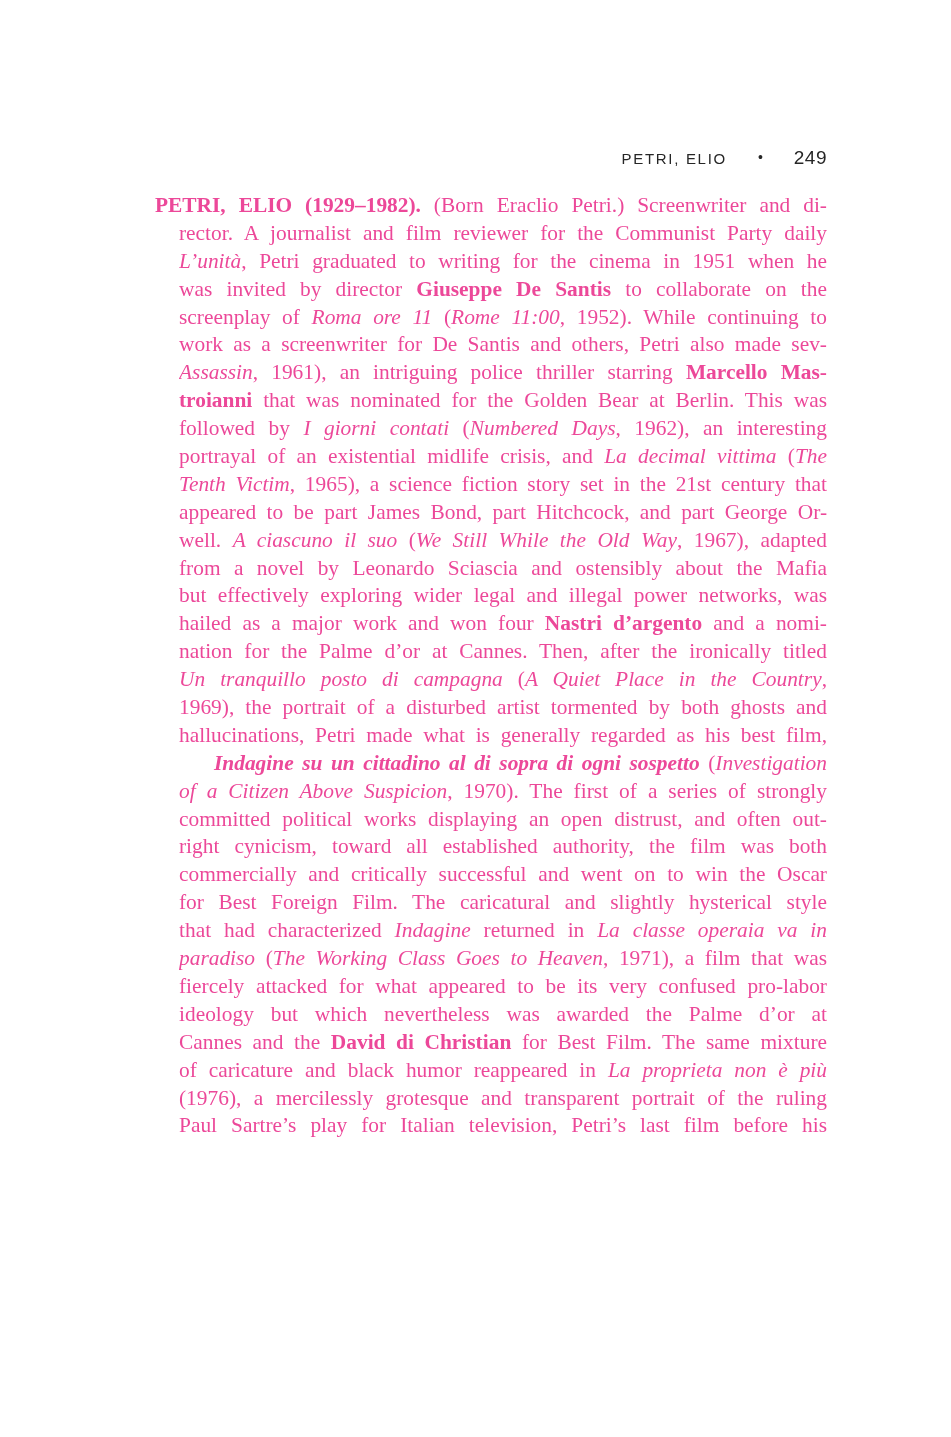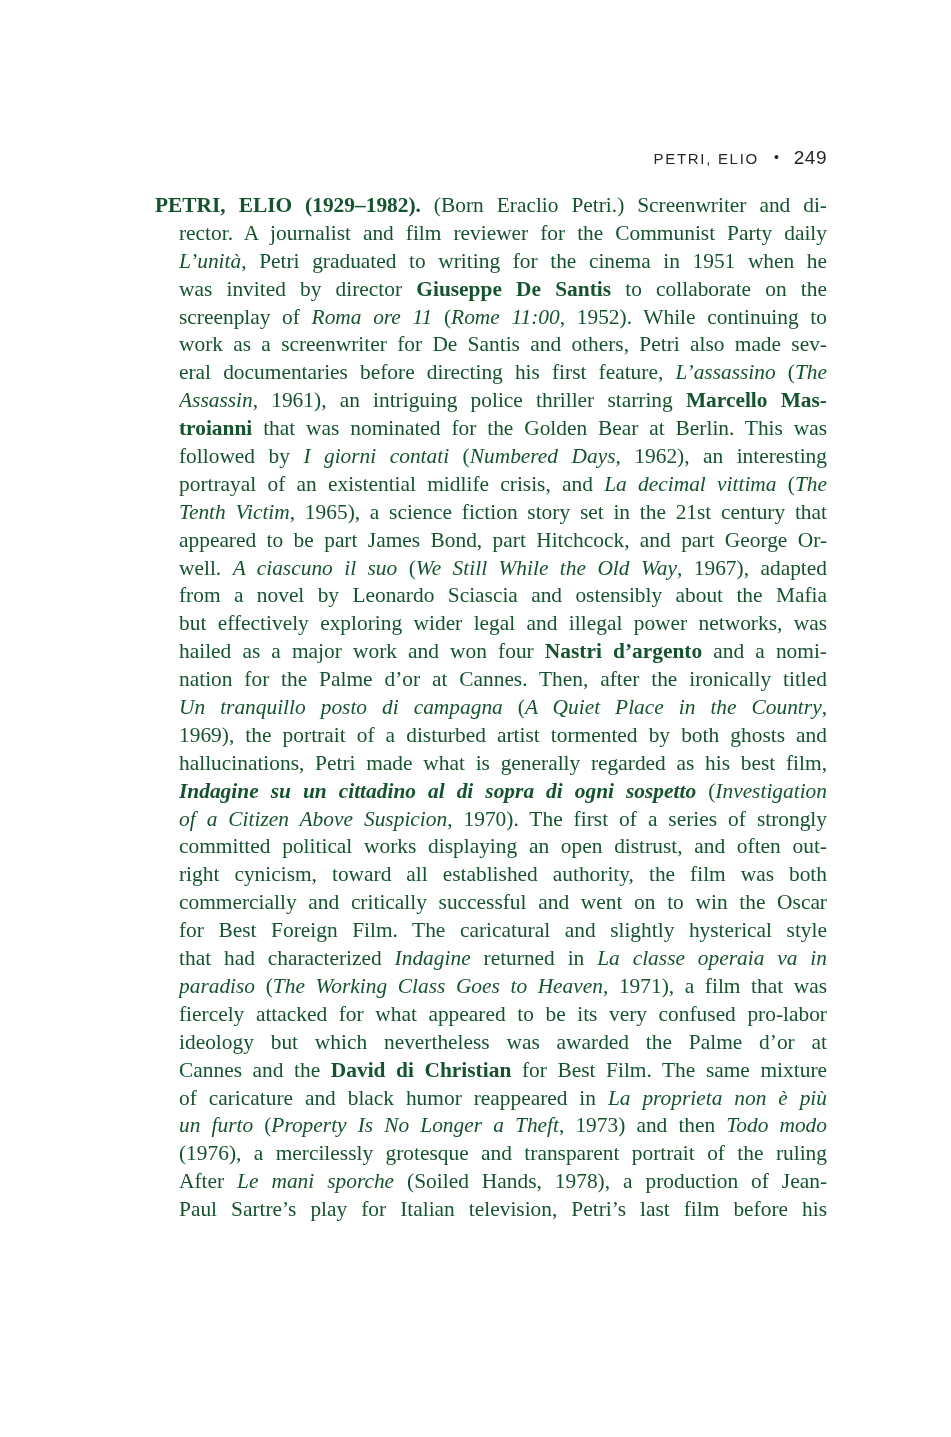"PETRI, ELIO" .running-header { gap: 15px -> 31px }
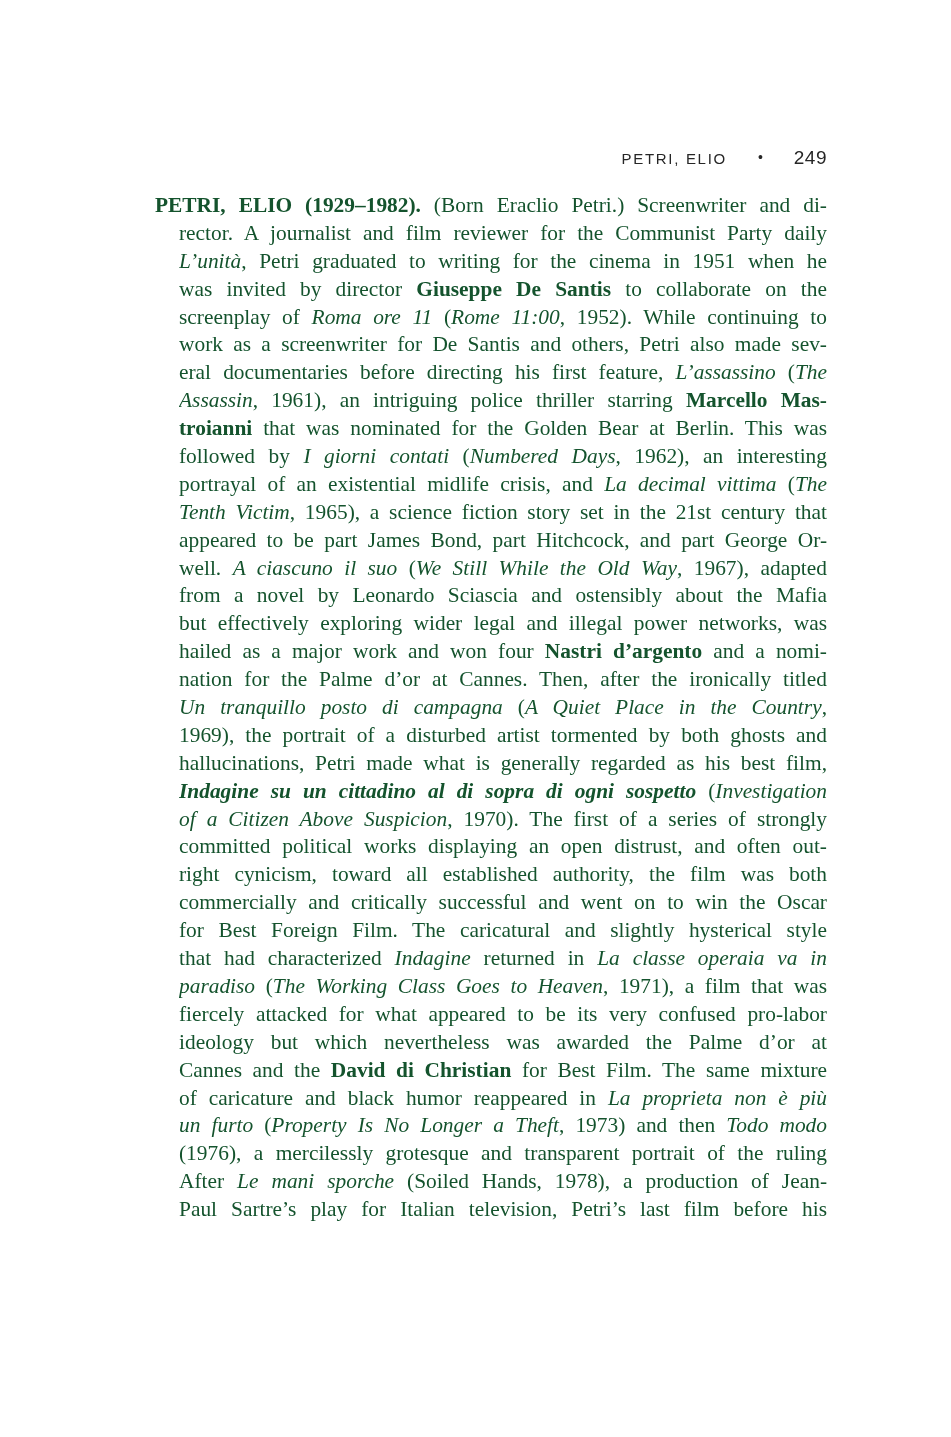"PETRI, ELIO (1929–1982). (Born Eraclio" .entry-text { color: #14532d -> #ec4899 }
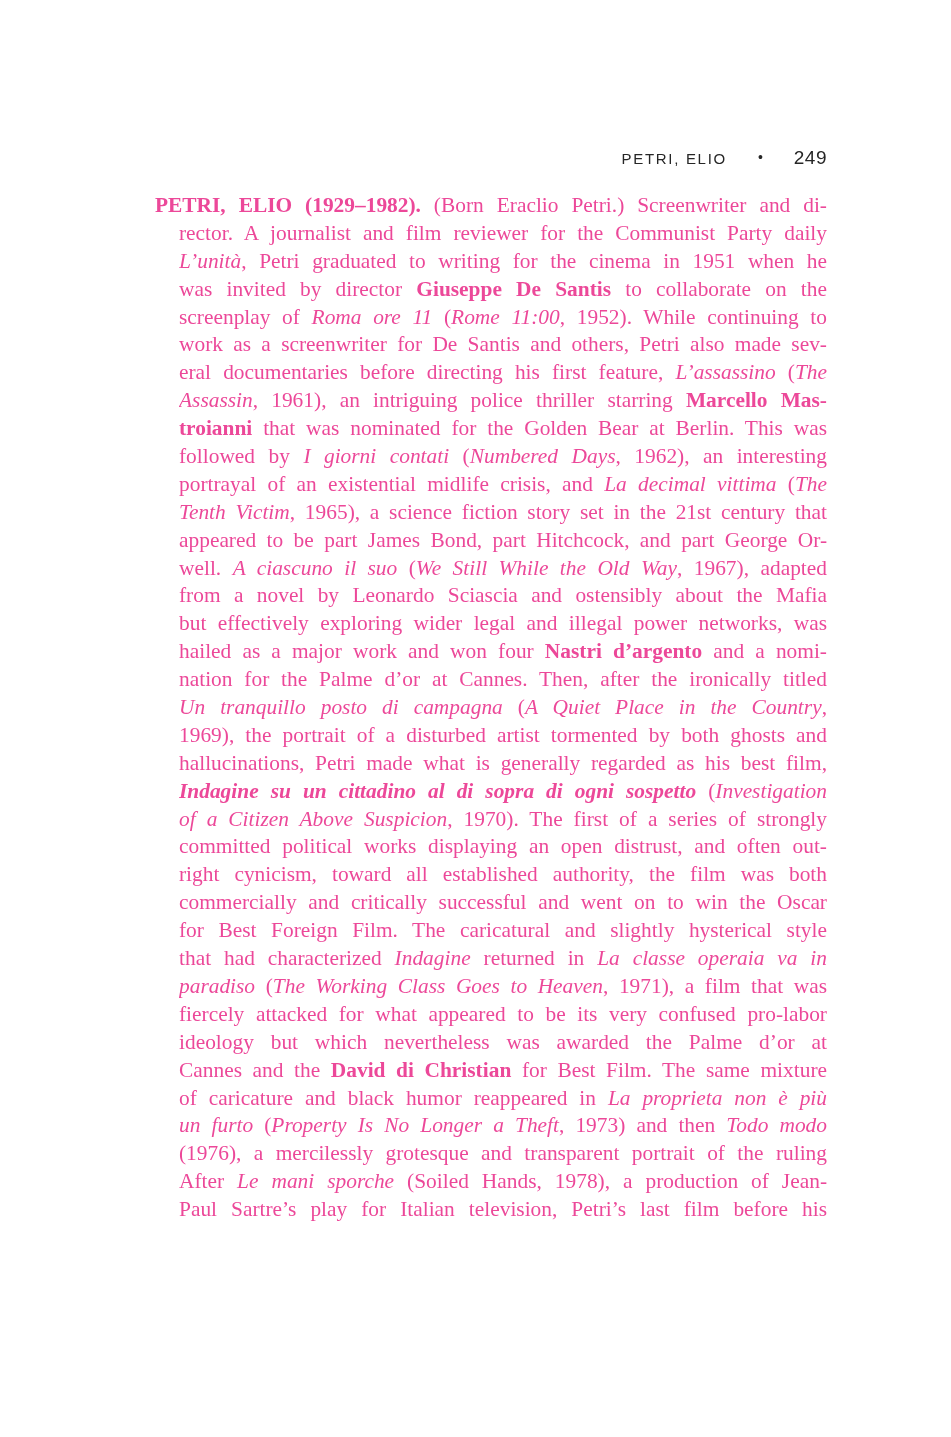"eral documentaries before directing his" div.line { html: <div><span>eral documentaries before directing his first feature, </span><span>L’assassino</span><span> (</span><span>The</span></div> -> none }
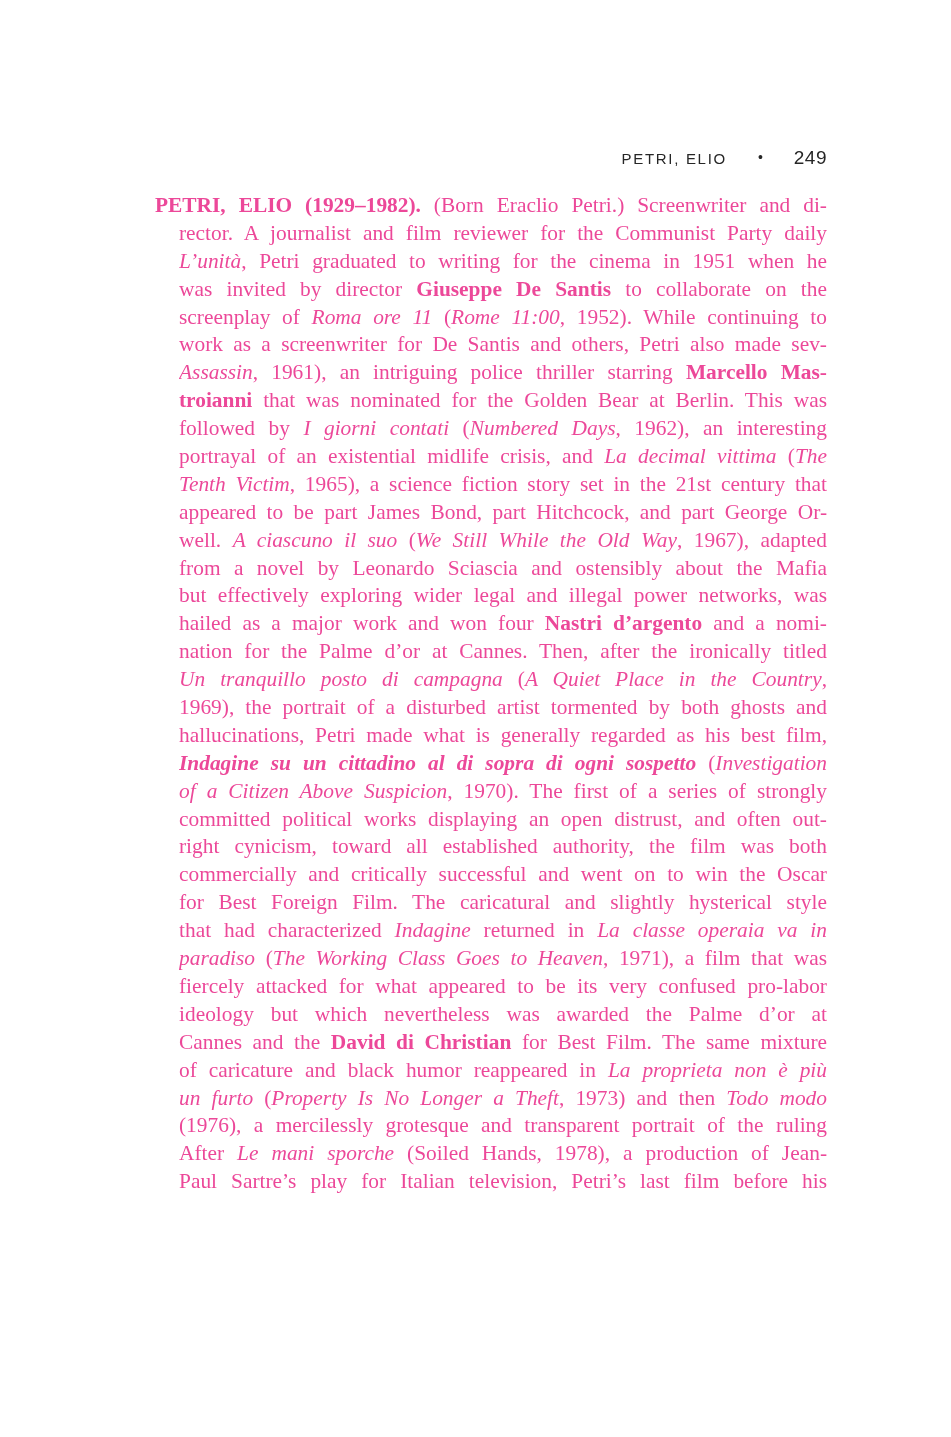"Indagine su un cittadino al" .run-bi { margin-left: none -> 35px }
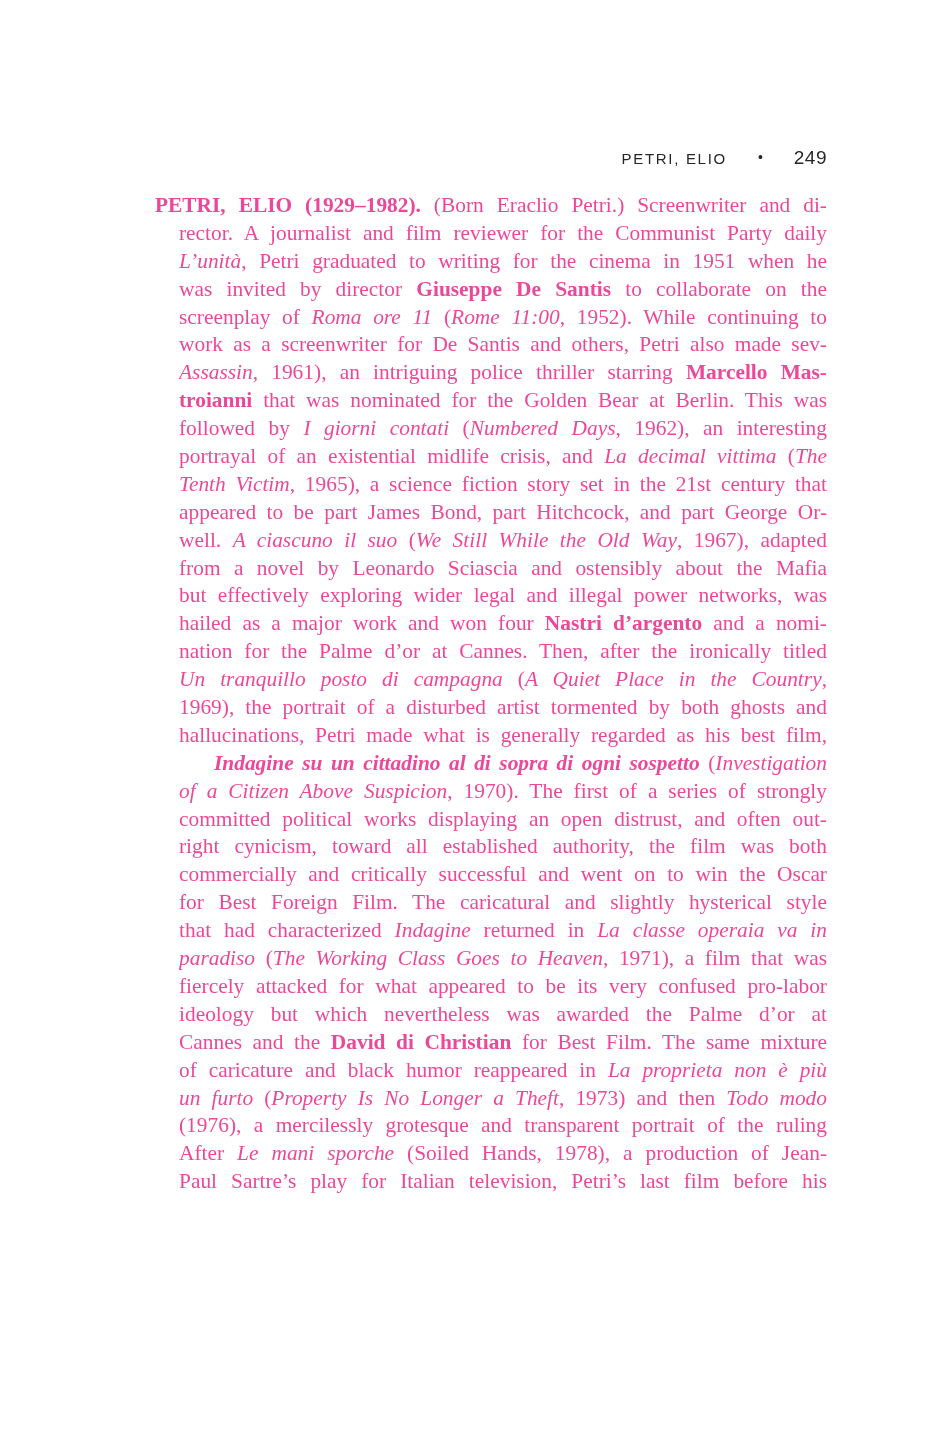"un furto (Property Is No" div.line { html: <div><span>un furto</span><span> (</span><span>Property Is No Longer a Theft</span><span>, 1973) and then </span><span>Todo modo</span></div> -> none }
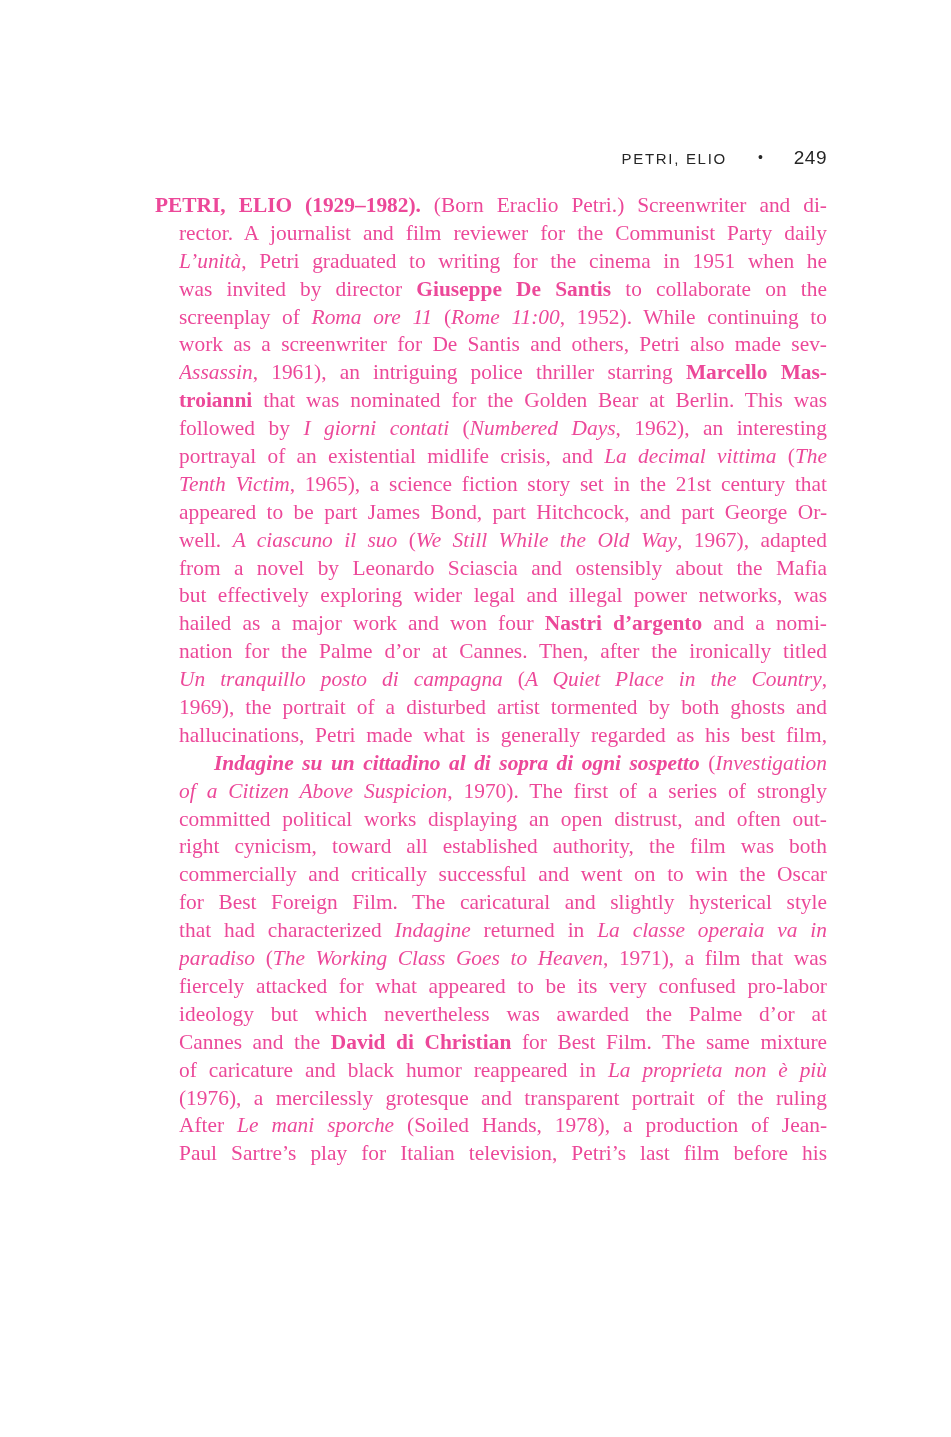"After Le mani sporche (Soiled" div.line { html: <div><span>After </span><span>Le mani sporche</span><span> (Soiled Hands, 1978), a production of Jean-</span></div> -> none }
